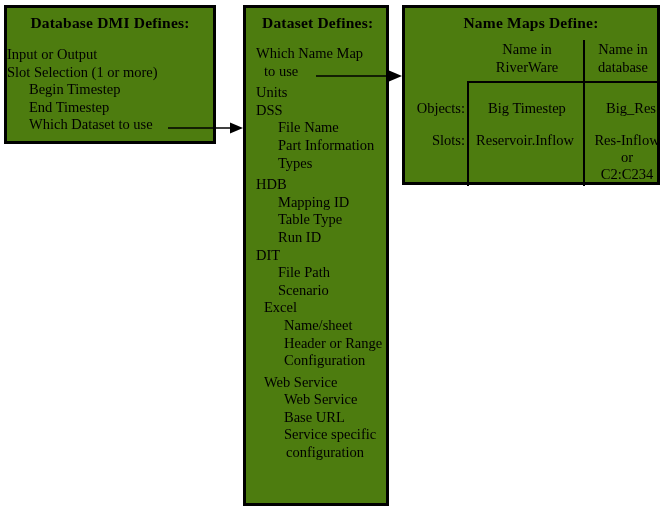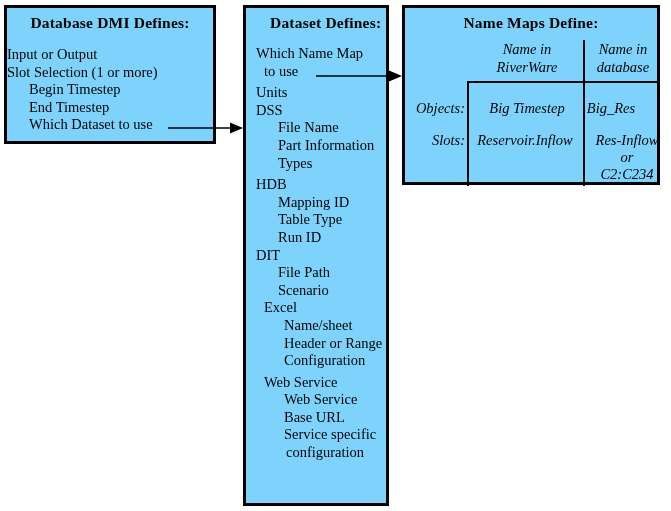"Database DMI Defines:" .box { background: #7dd3fc -> #4d7c0f }
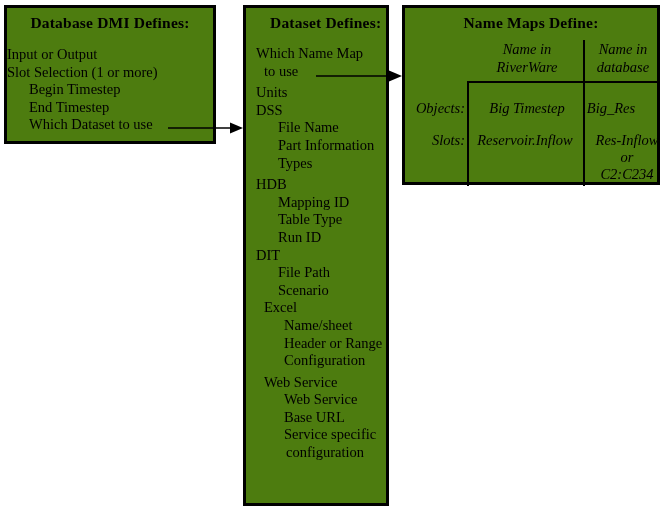"Dataset Defines:" #box-dataset .box-title { padding-left: 24px -> 16px }
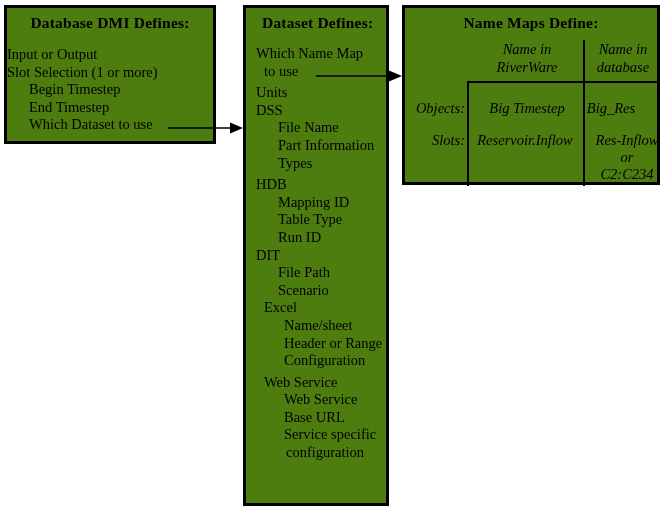"Name in" .nm-table { font-style: italic -> none }
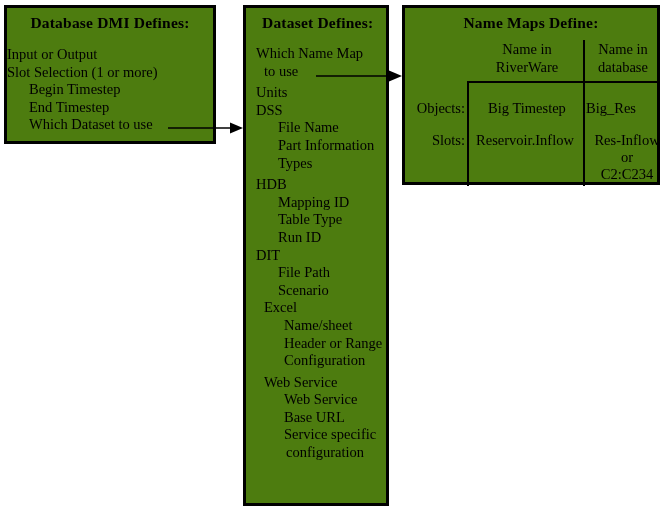"Big_Res" #nm-c-obj-db { left: 170px -> 190px }
